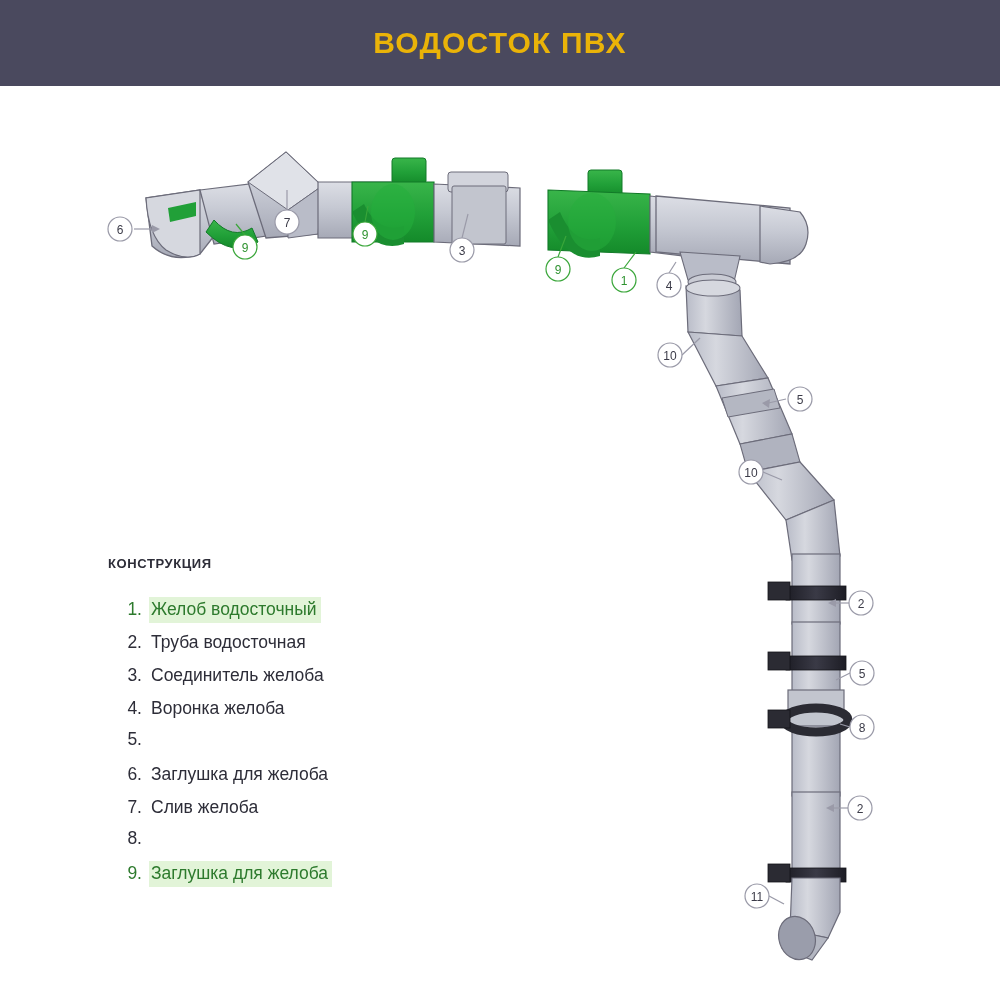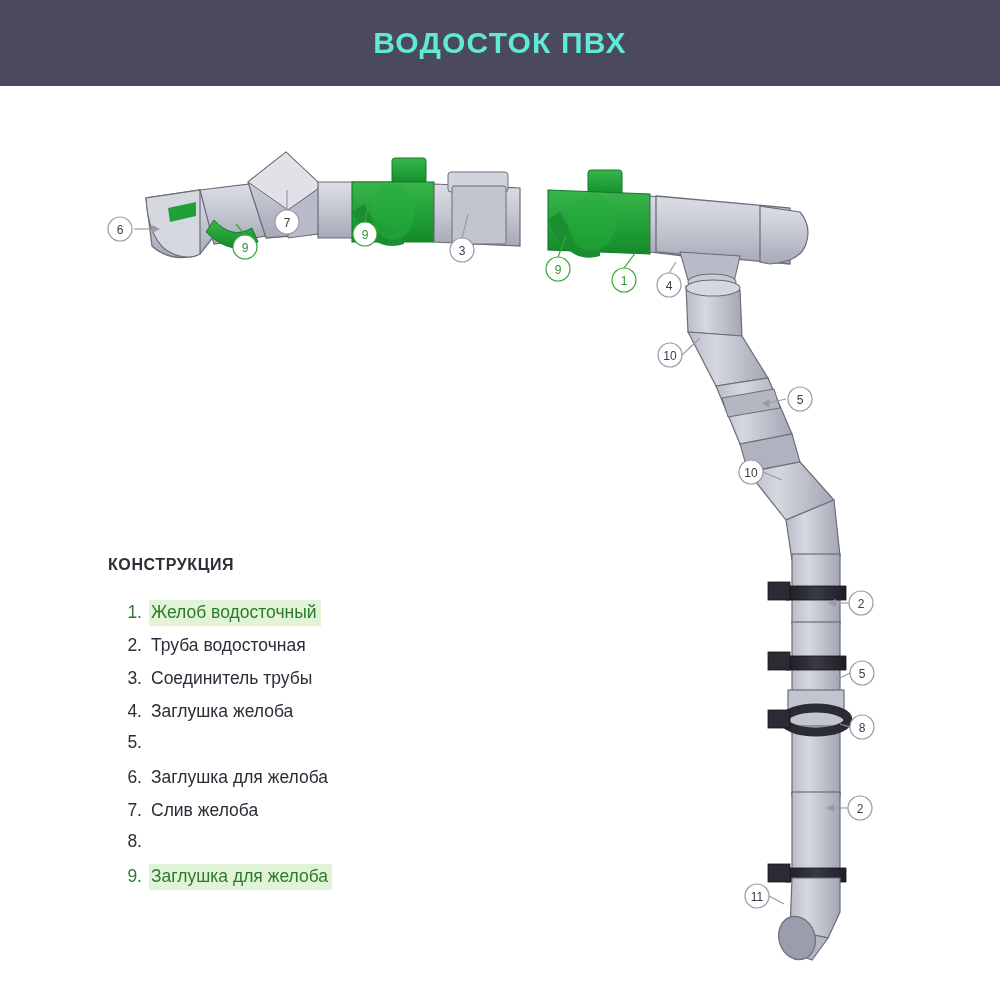"ВОДОСТОК ПВХ" .header-title { color: #5eead4 -> #eab308 }
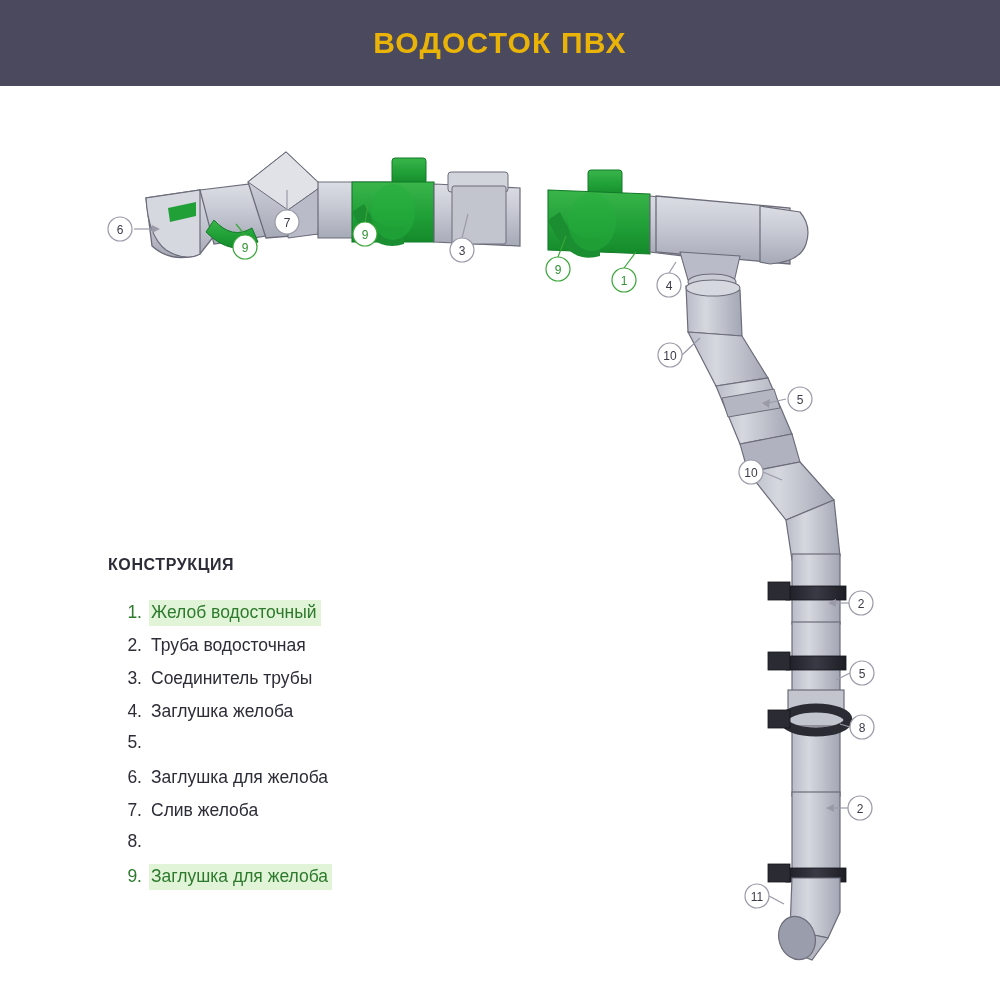"КОНСТРУКЦИЯ" .legend-title { font-size: 16px -> 13px }
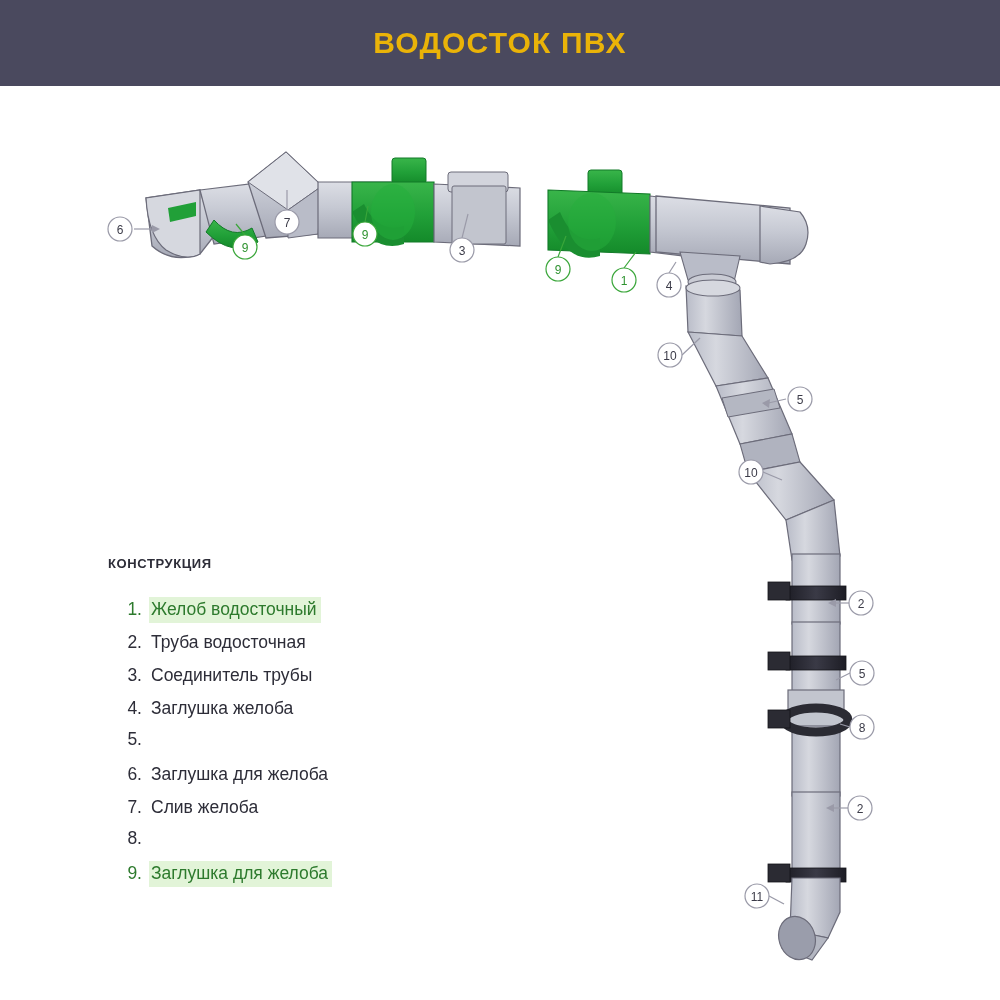"Соединитель трубы" span.legend-label { text: трубы -> желоба }
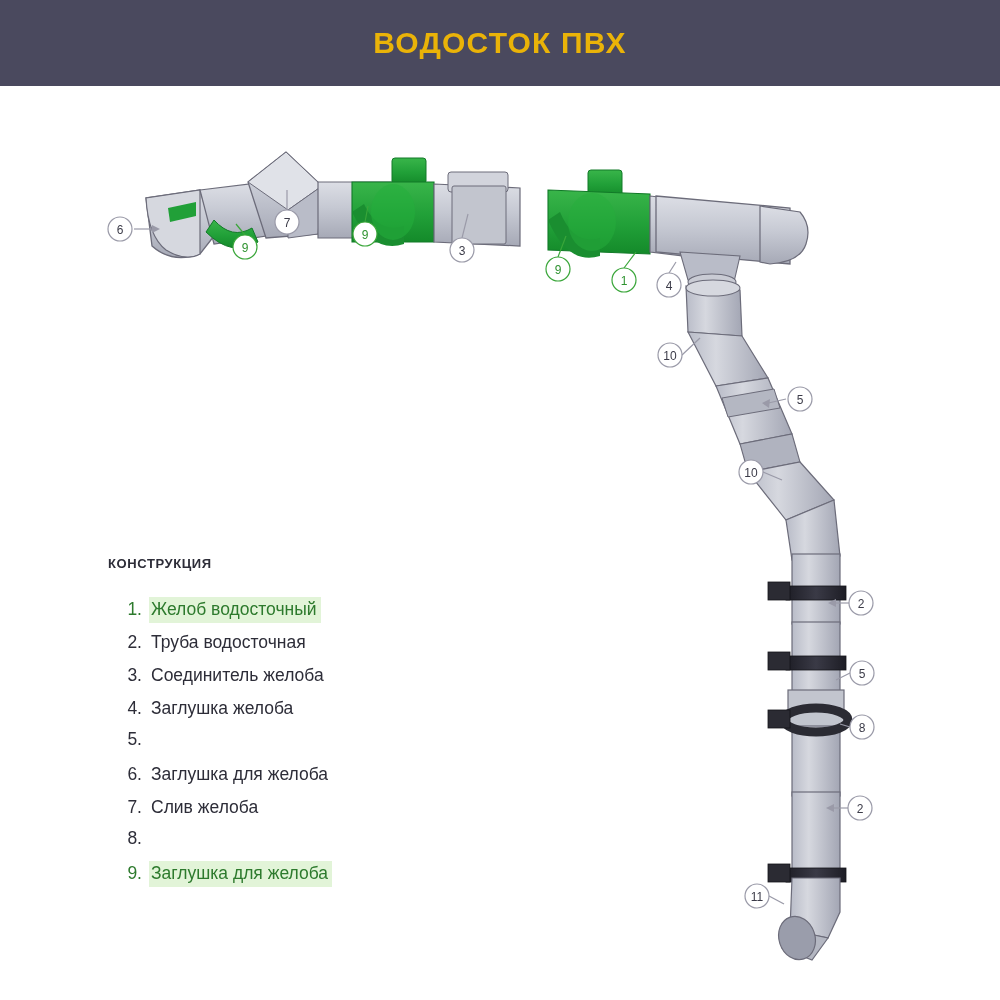"Заглушка желоба" span.legend-label { text: Заглушка -> Воронка }
